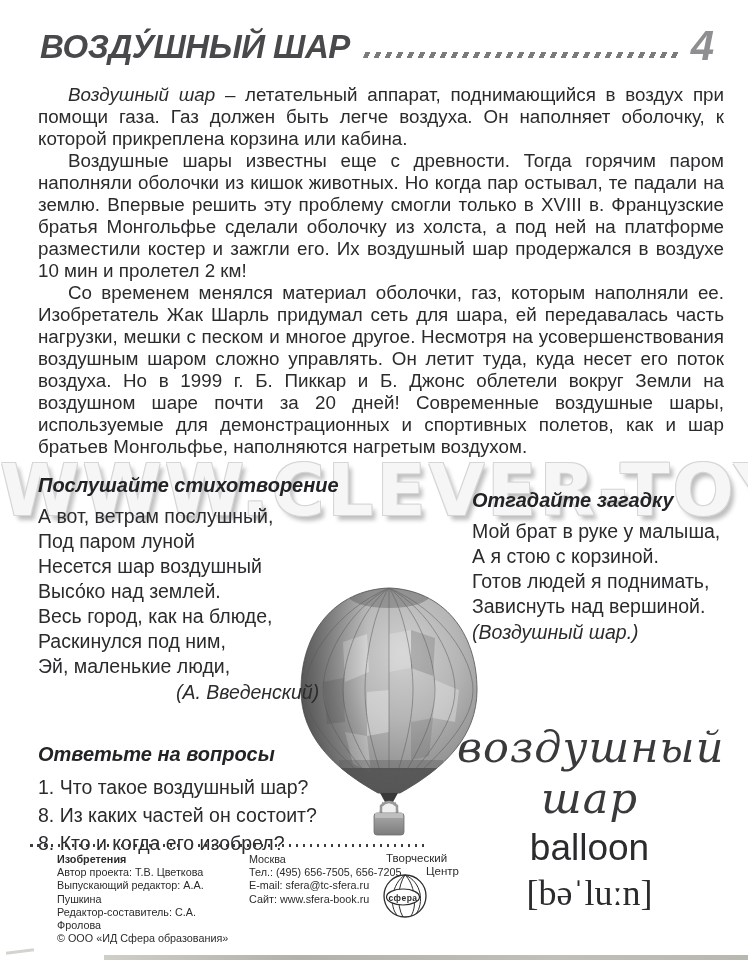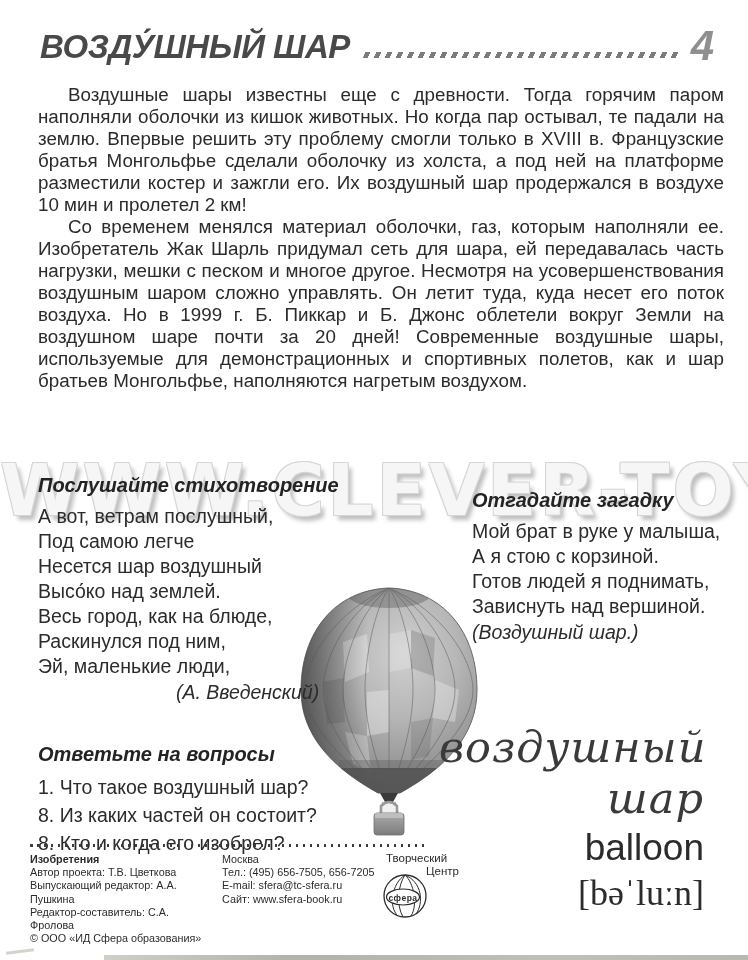"Воздушный шар – летательный аппарат," p { html: none -> <p><span>Воздушный шар</span><span> – летательный аппарат, поднимающийся в воздух при помощи газа. Газ должен быть легче воздуха. Он наполняет оболочку, к которой прикреплена корзина или кабина.</span></p> }
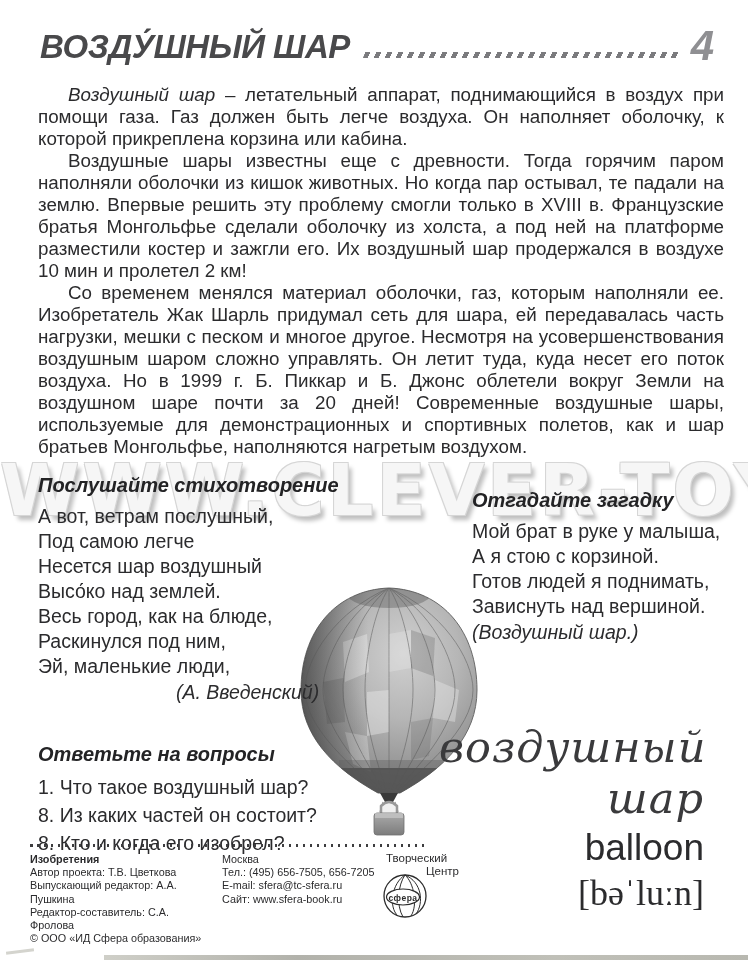"Под самою легче" div.line { text: самою легче -> паром луной }
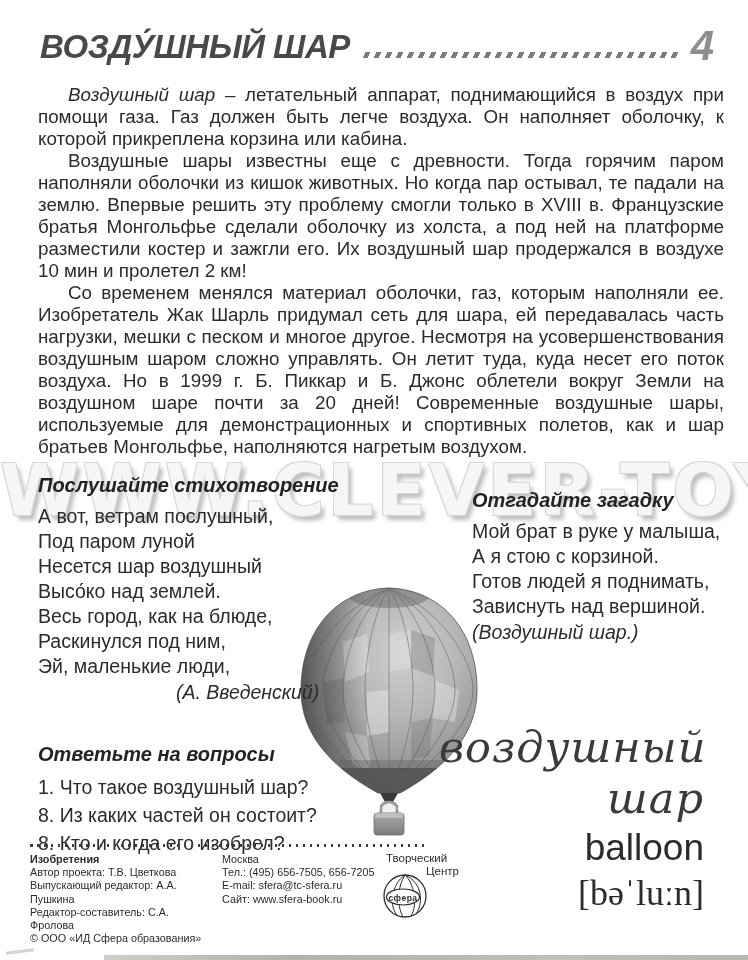"воздушный" .vocab { right: 44px -> 26px; text-align: right -> center }
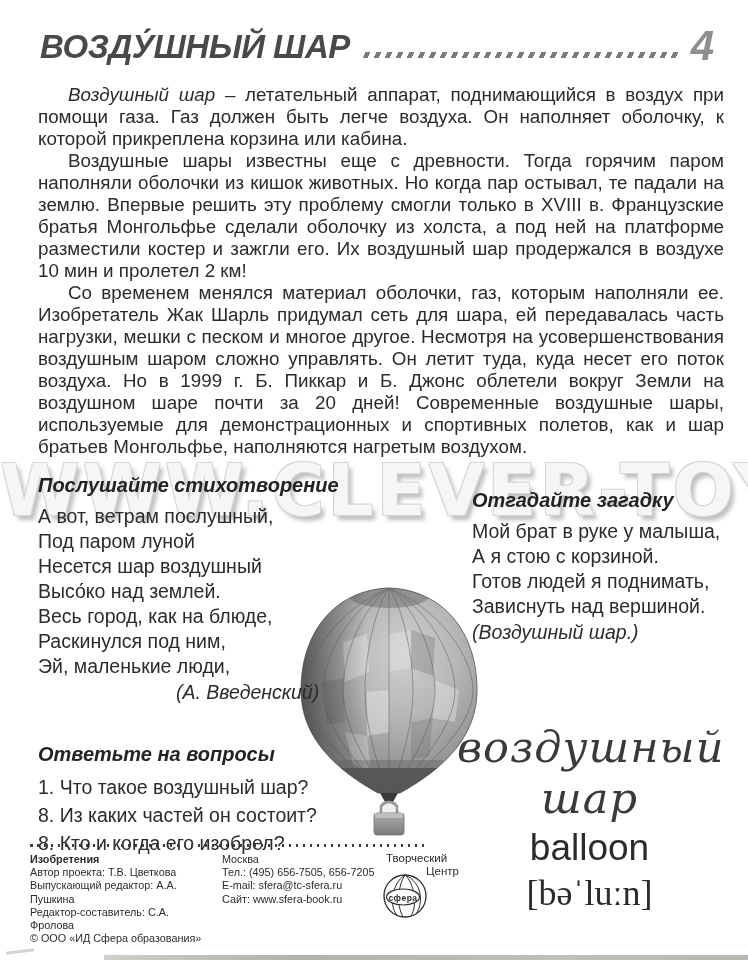"Изобретения" .fcol1 { margin-left: none -> 27px }
